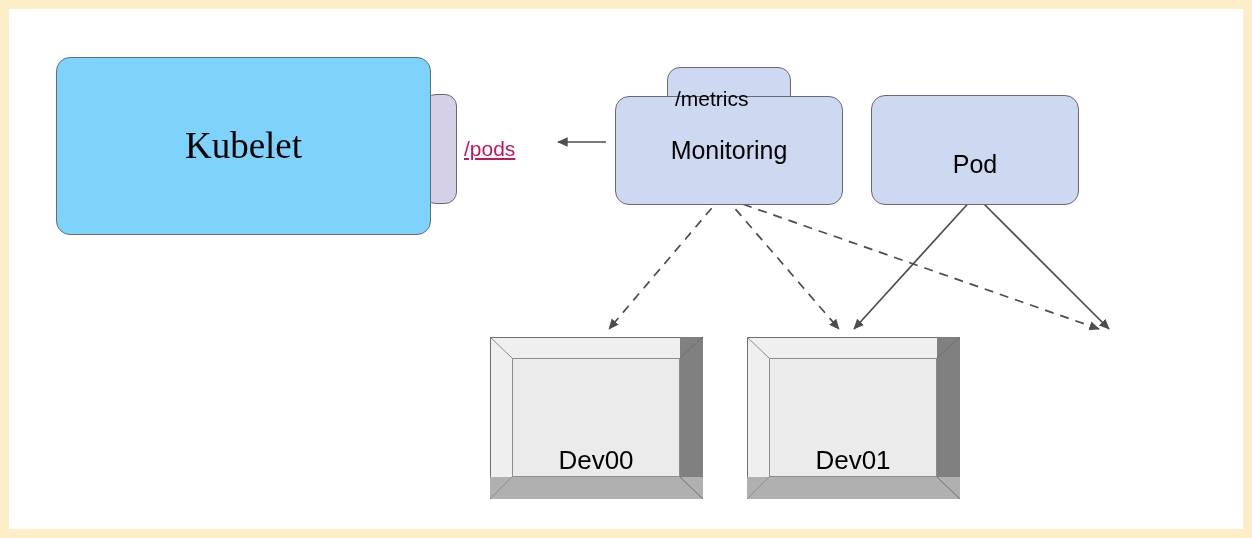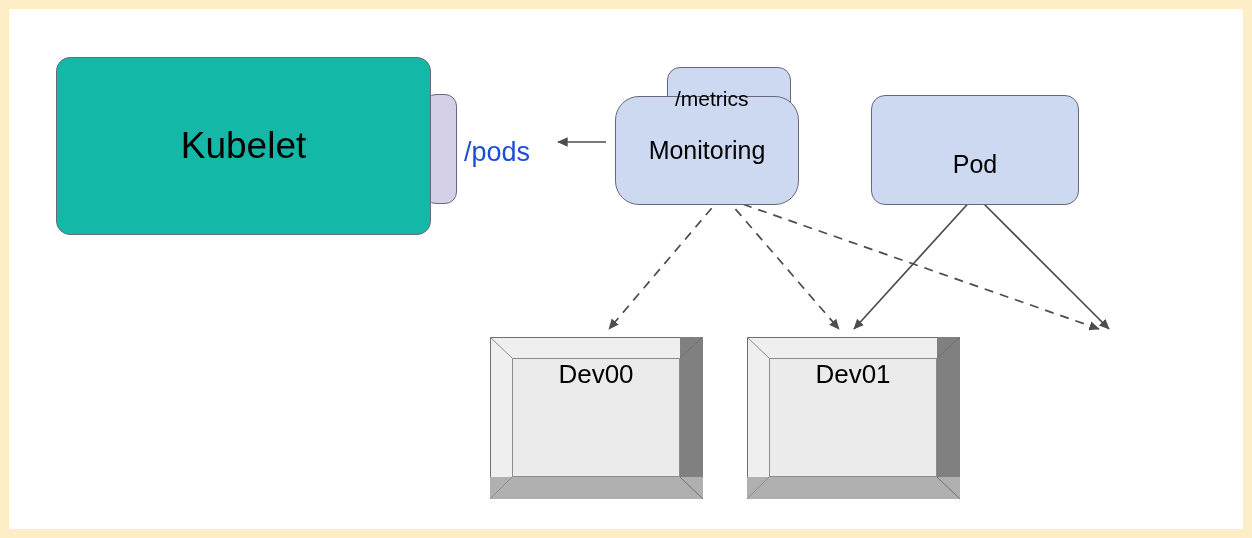"Kubelet" .rbox.lavender { background: #14b8a6 -> #7dd3fc; font-family: none -> Liberation Serif, serif }
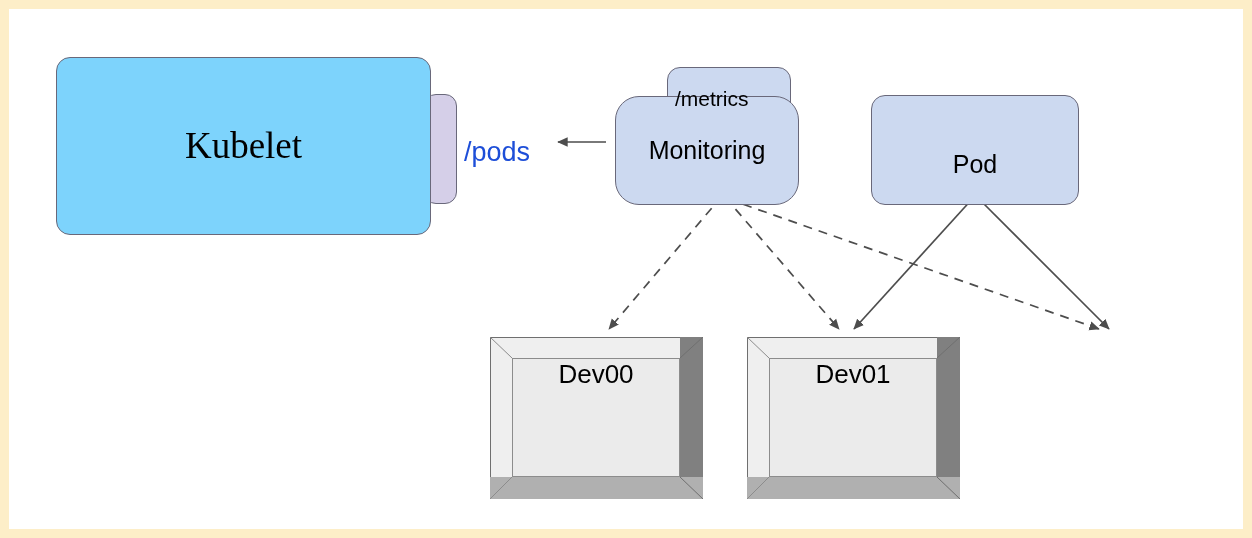"/pods" #pods-label { color: #1d4ed8 -> #be185d; font-size: 27px -> 21px; text-decoration: none -> underline }
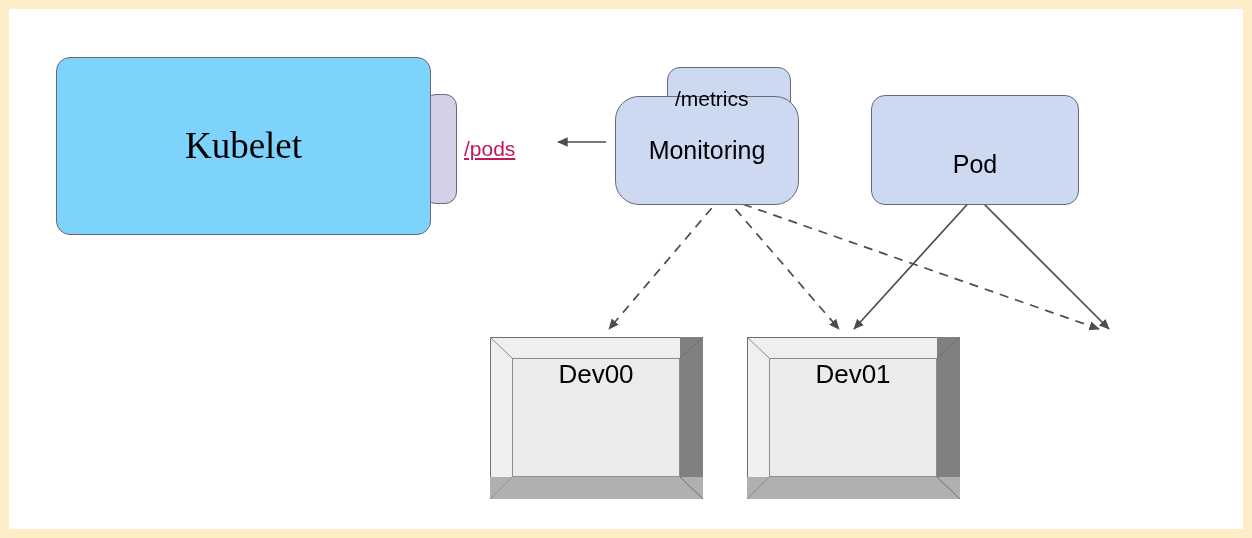"Monitoring" #monitoring-box { border-radius: 24px -> none; width: 184px -> 228px }
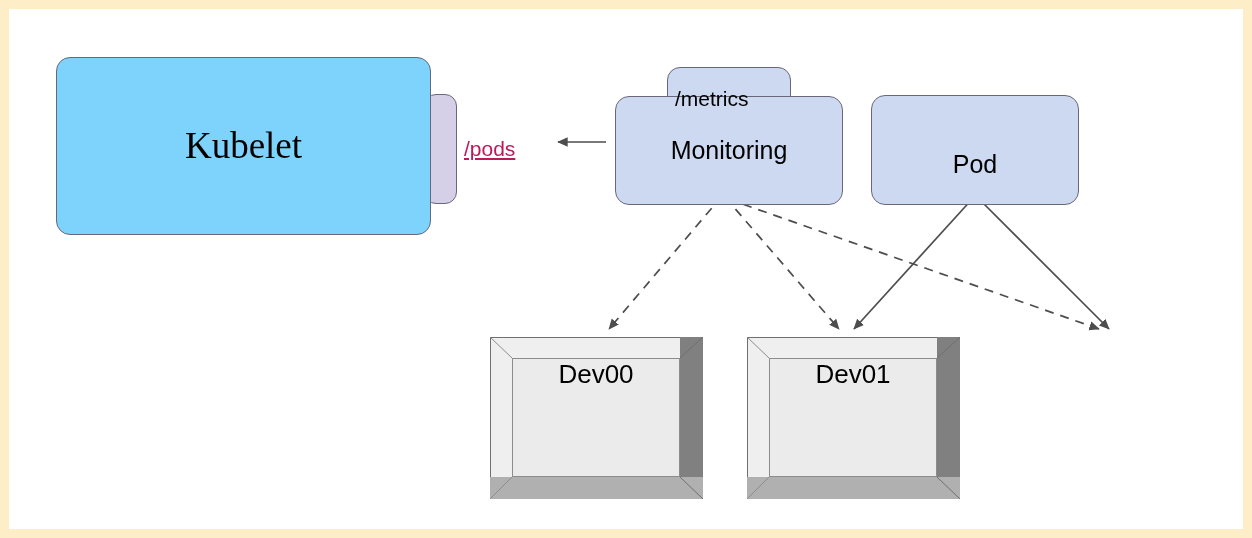"Dev00" .device .dev-inner { align-items: flex-start -> flex-end }
